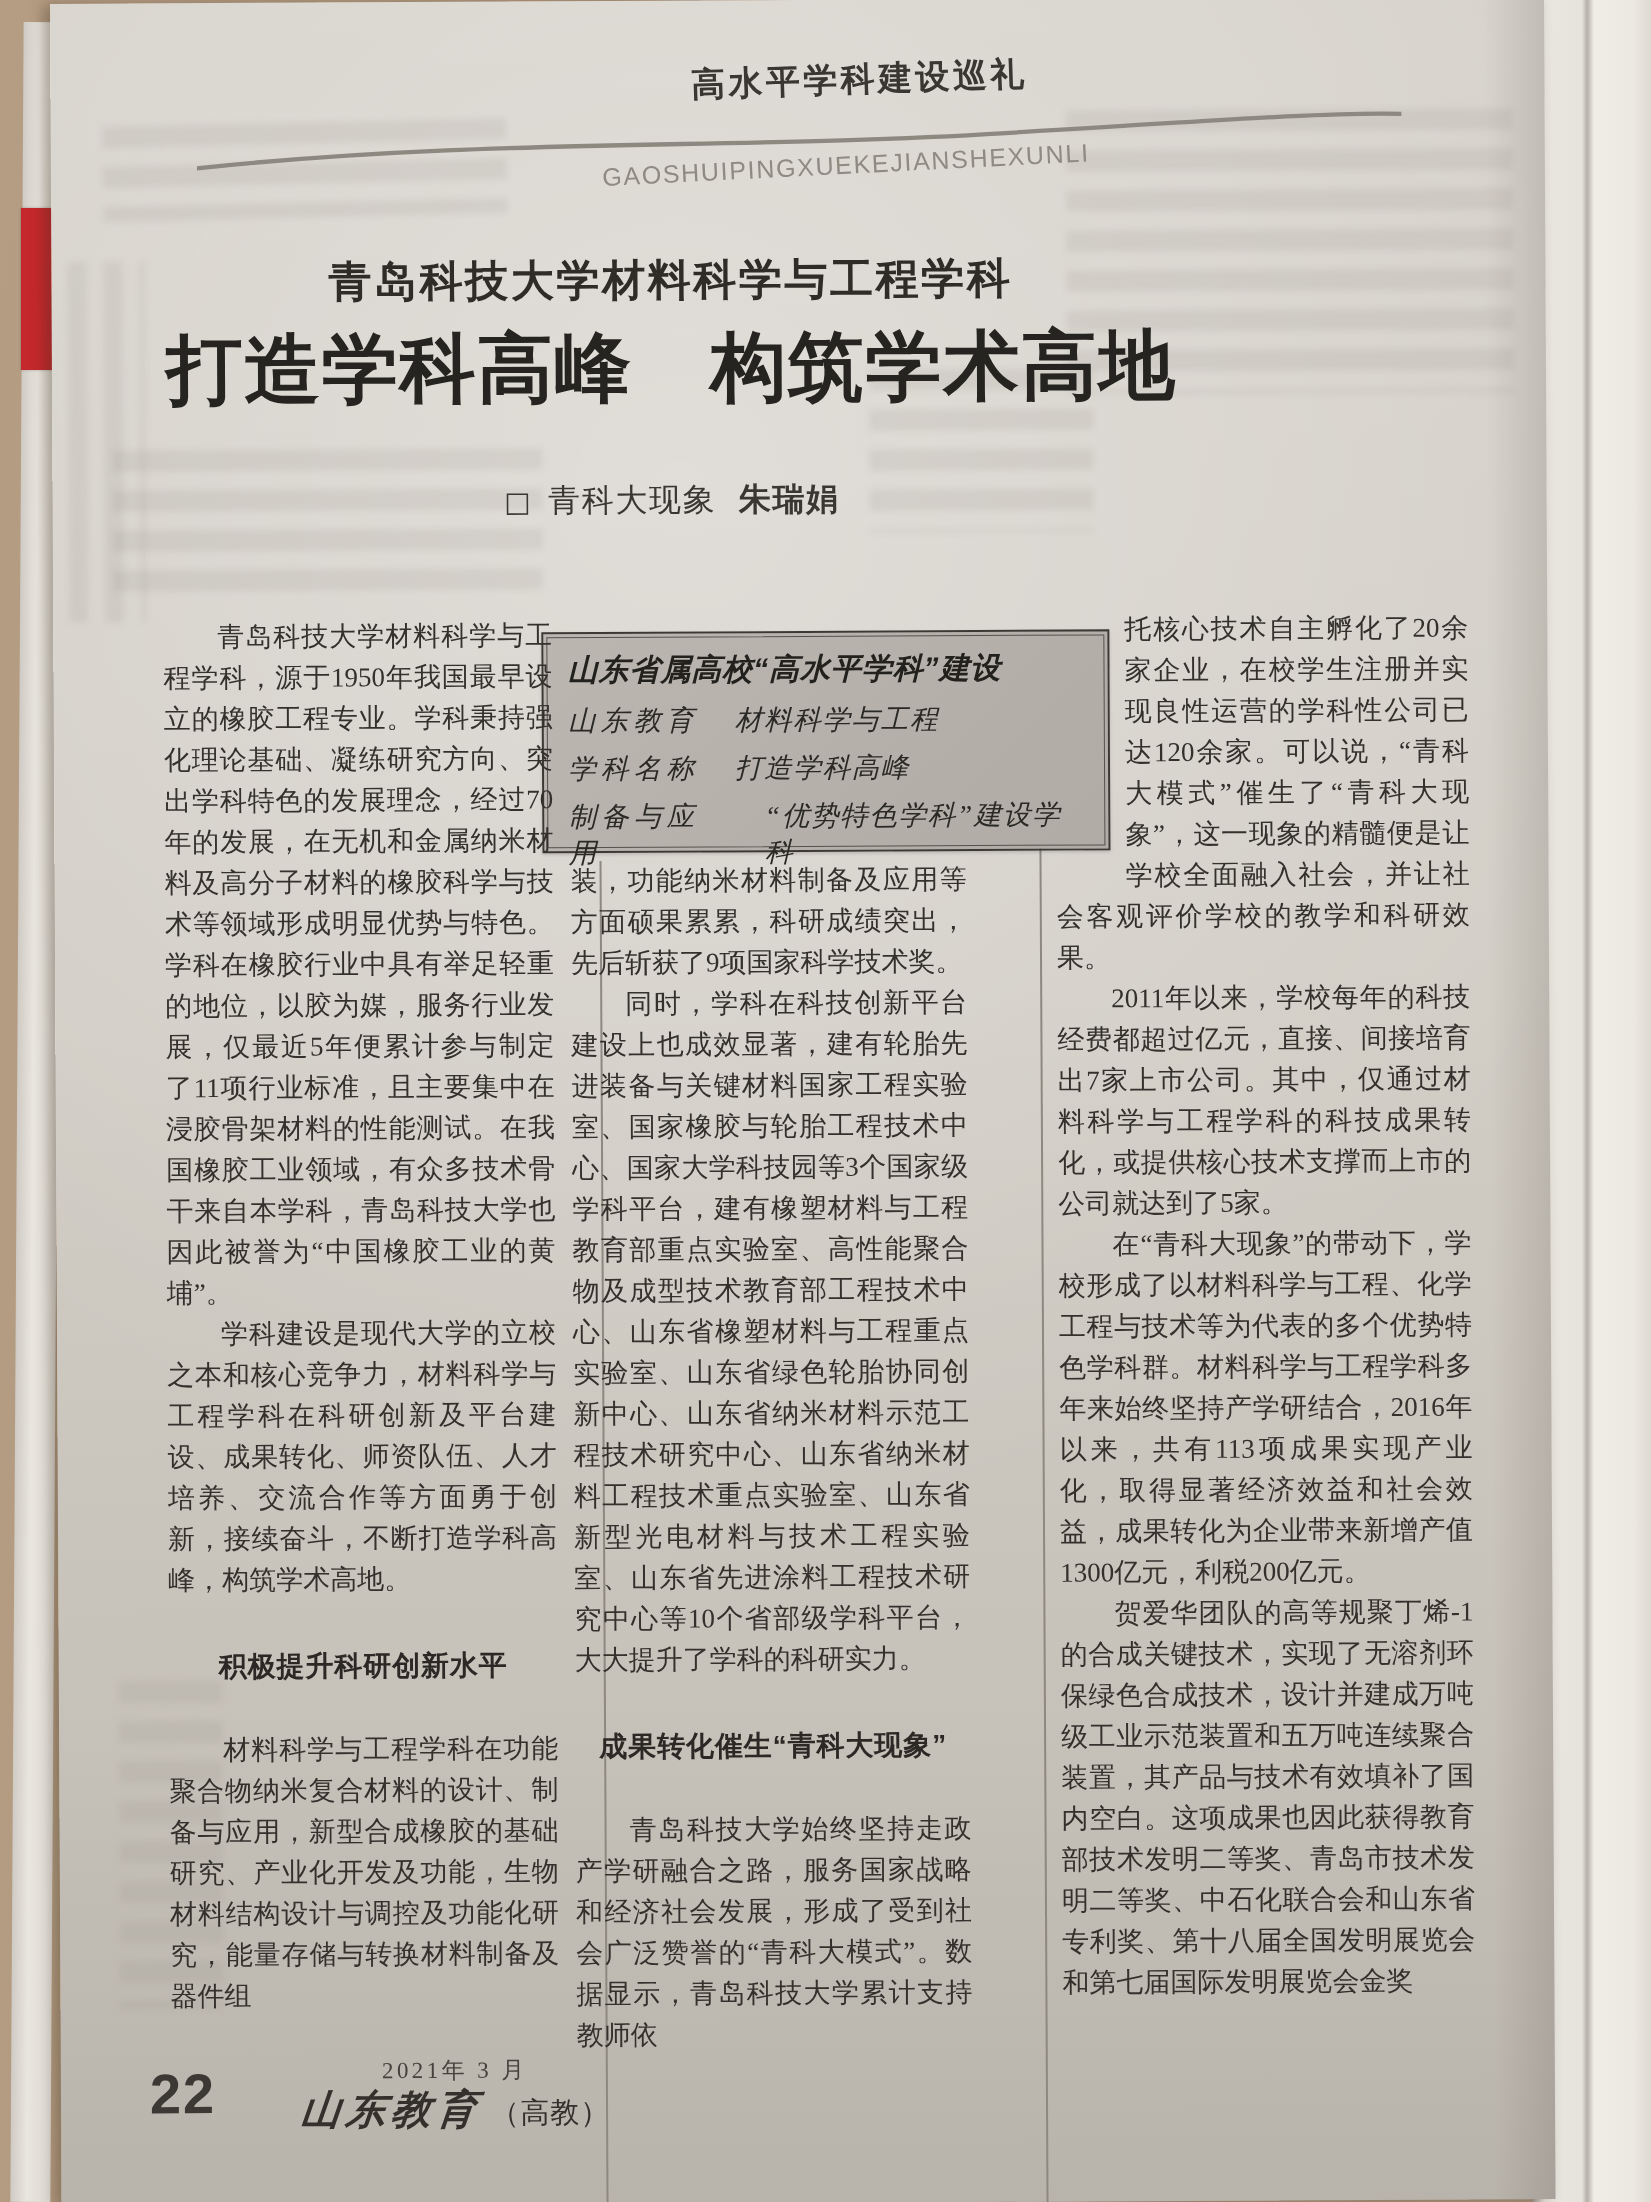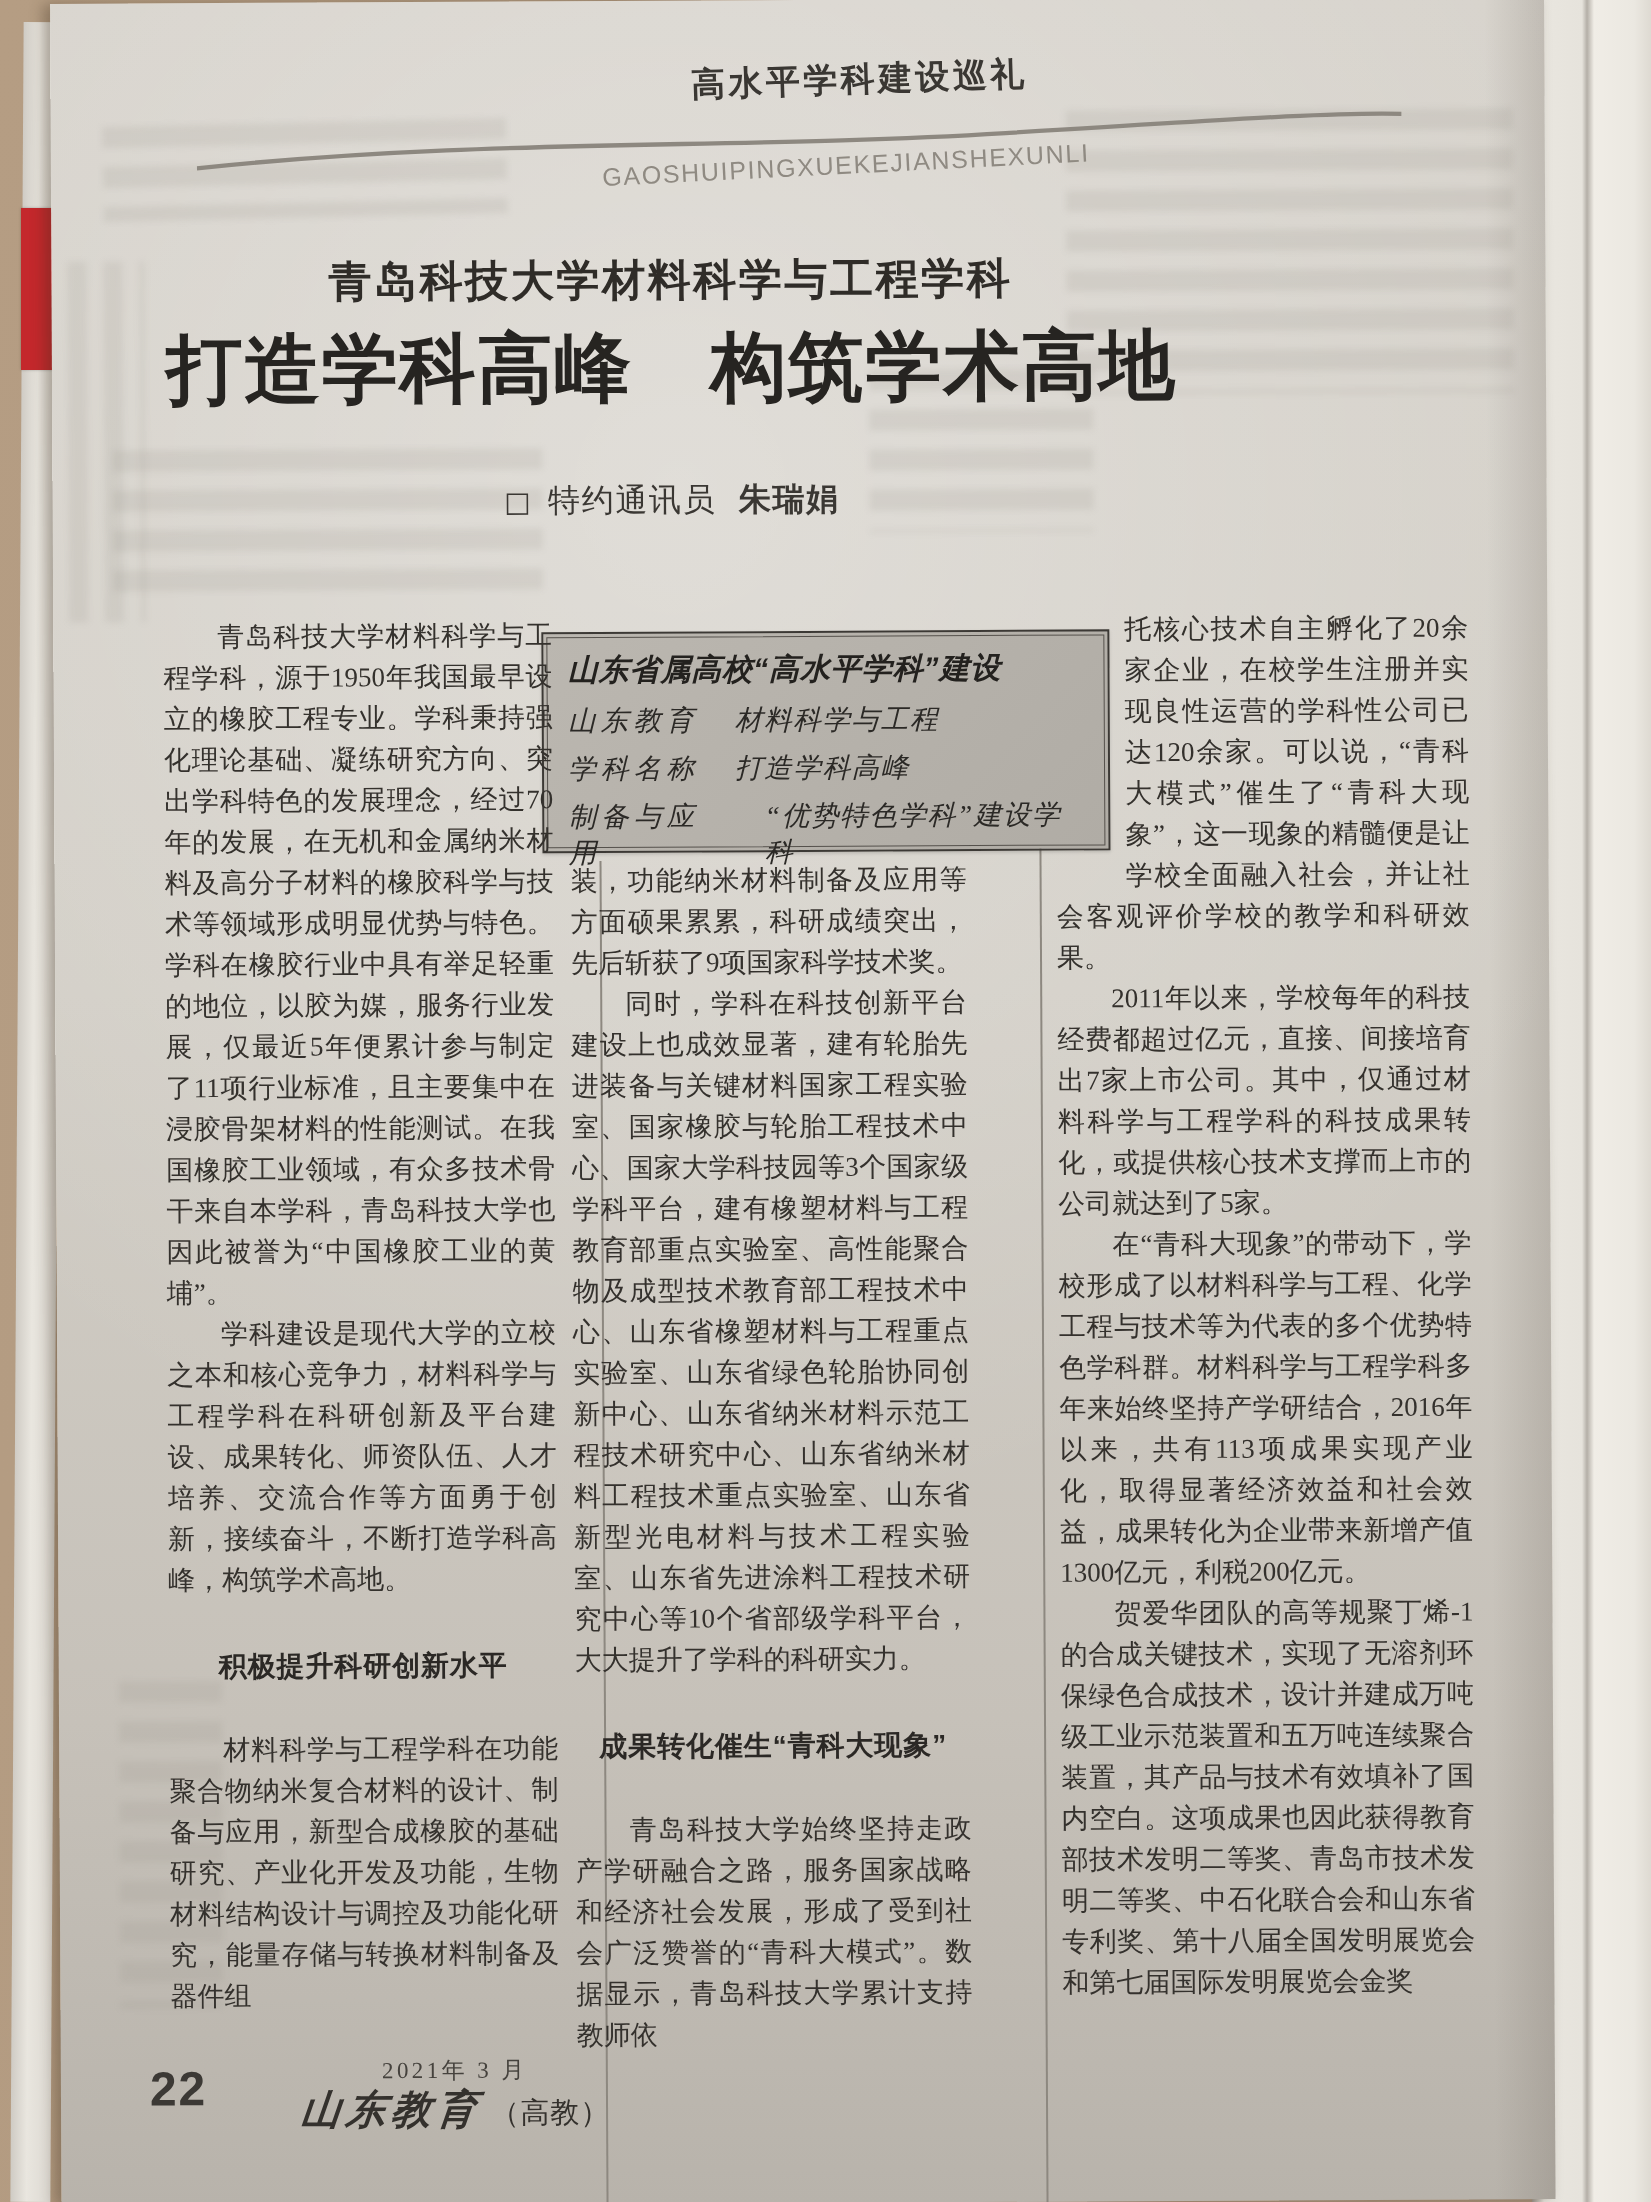"特约通讯员" span { text: 特约通讯员 -> 青科大现象 }
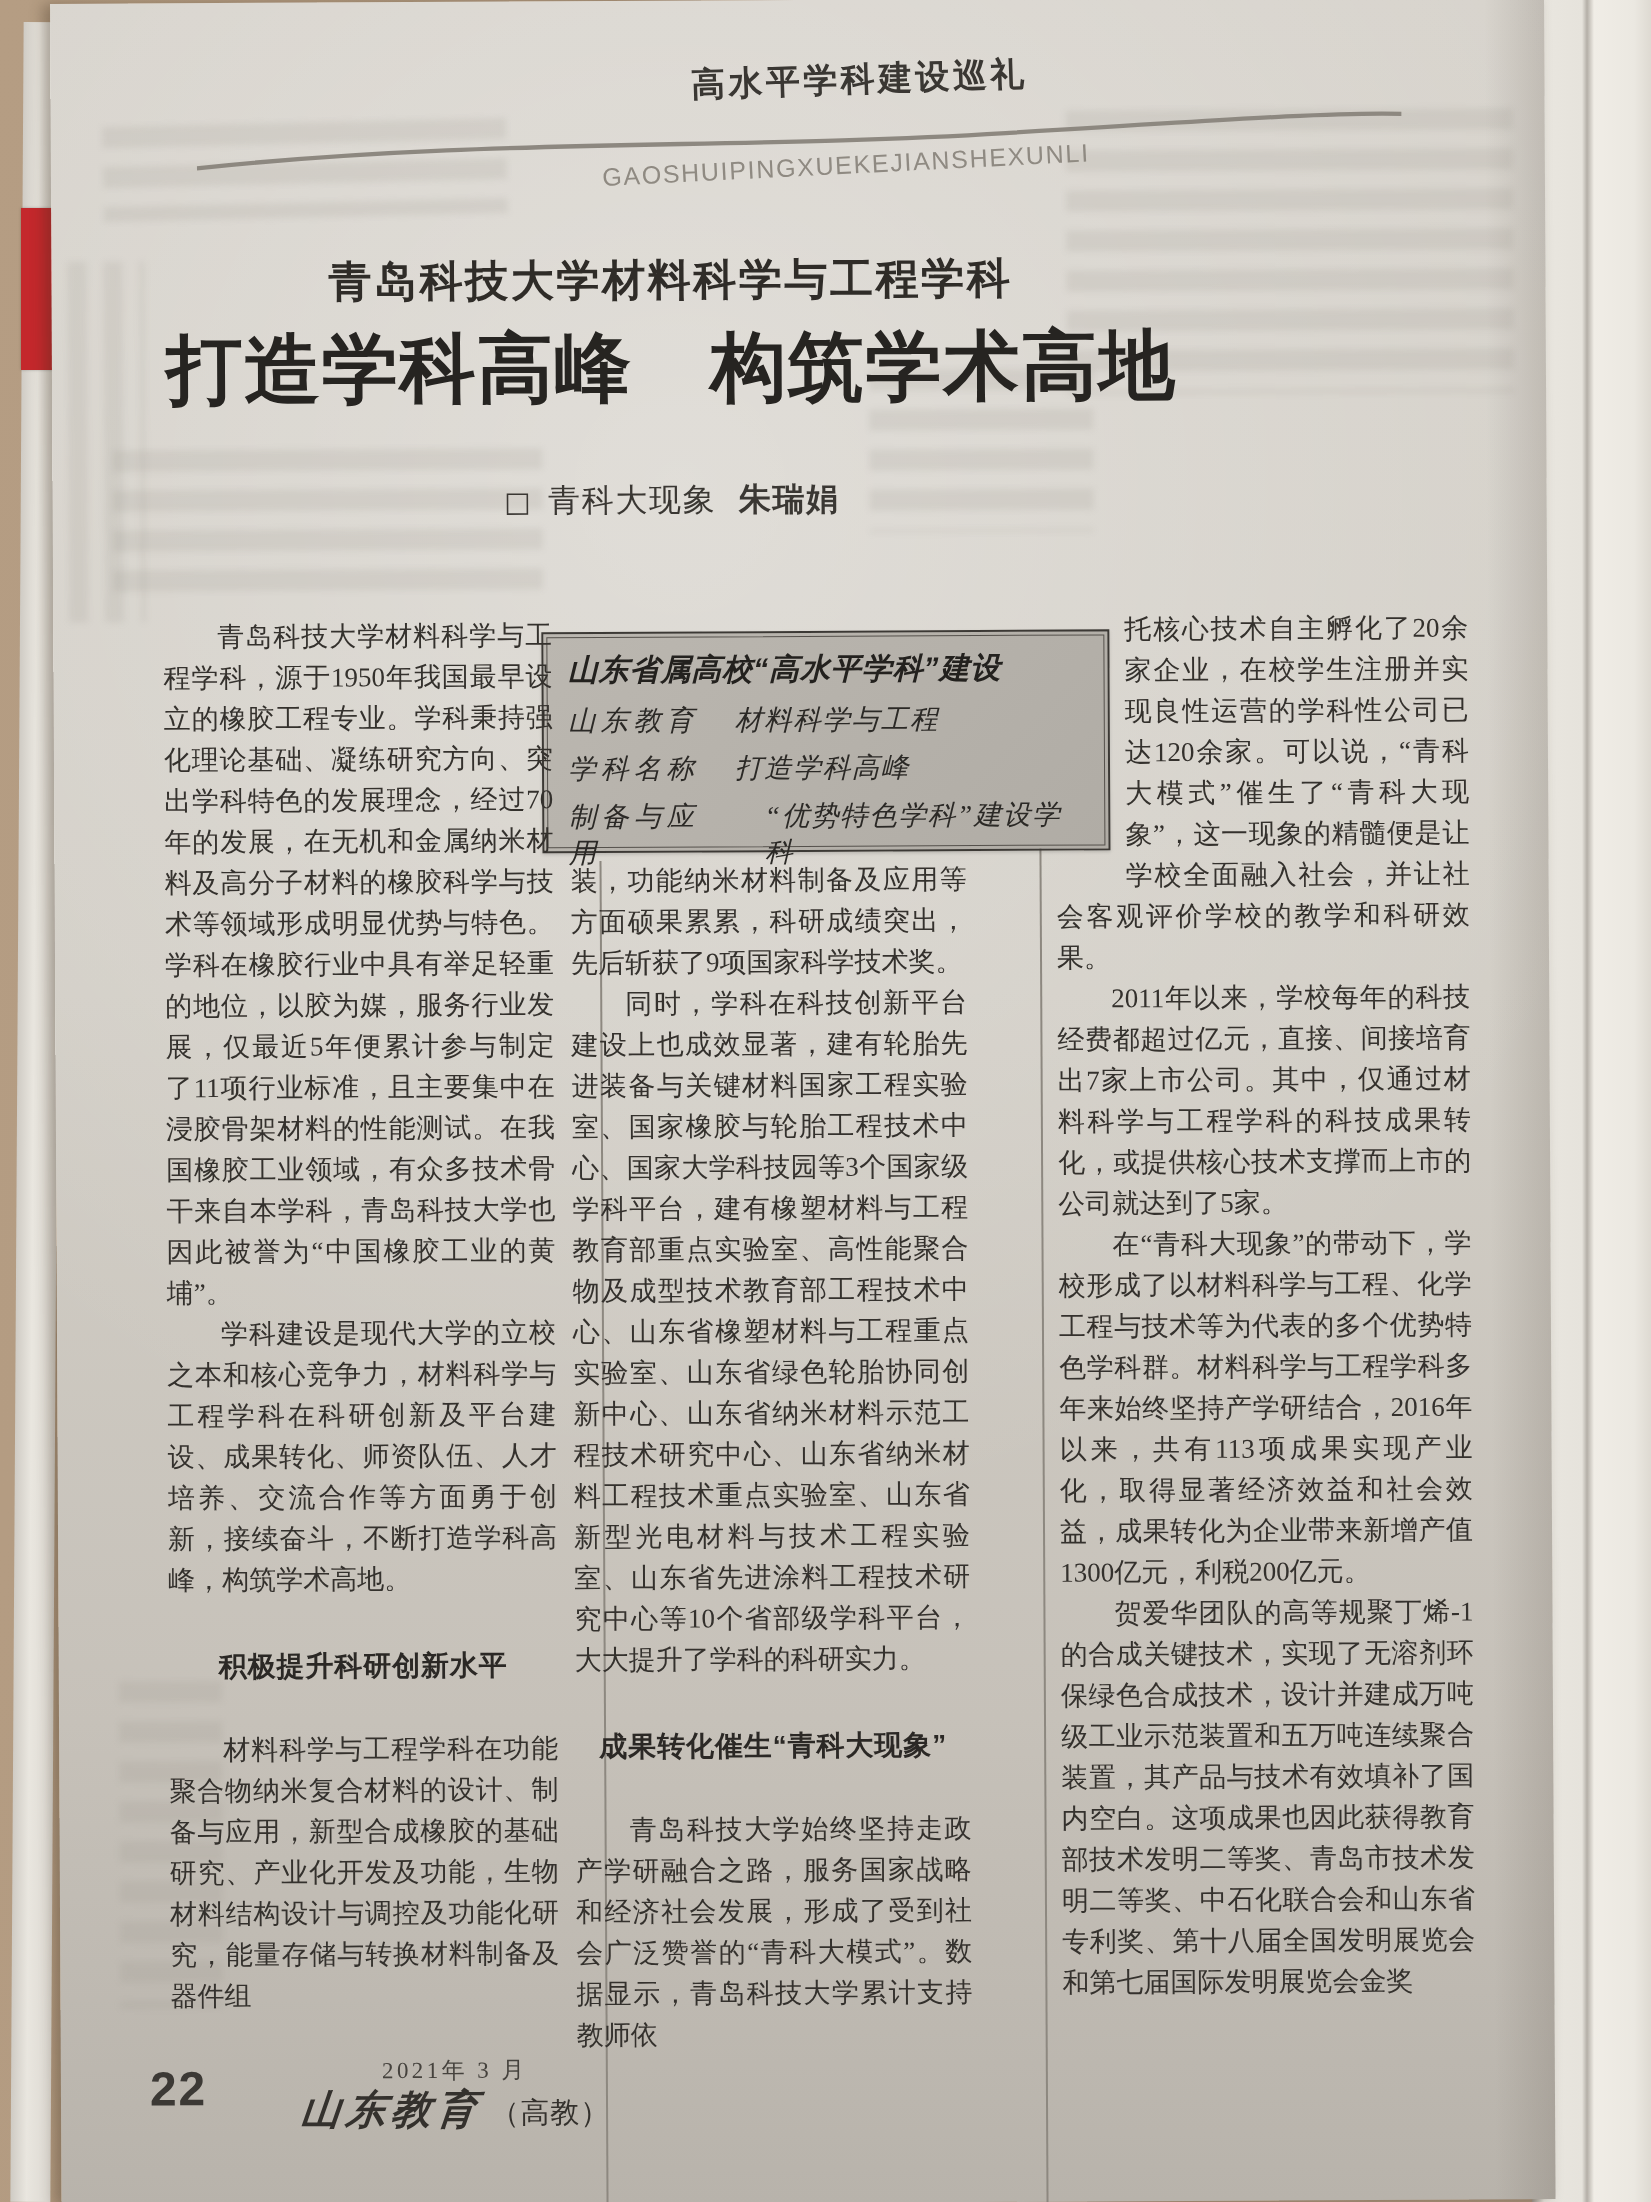"22" .pageno { font-size: 48px -> 56px }
